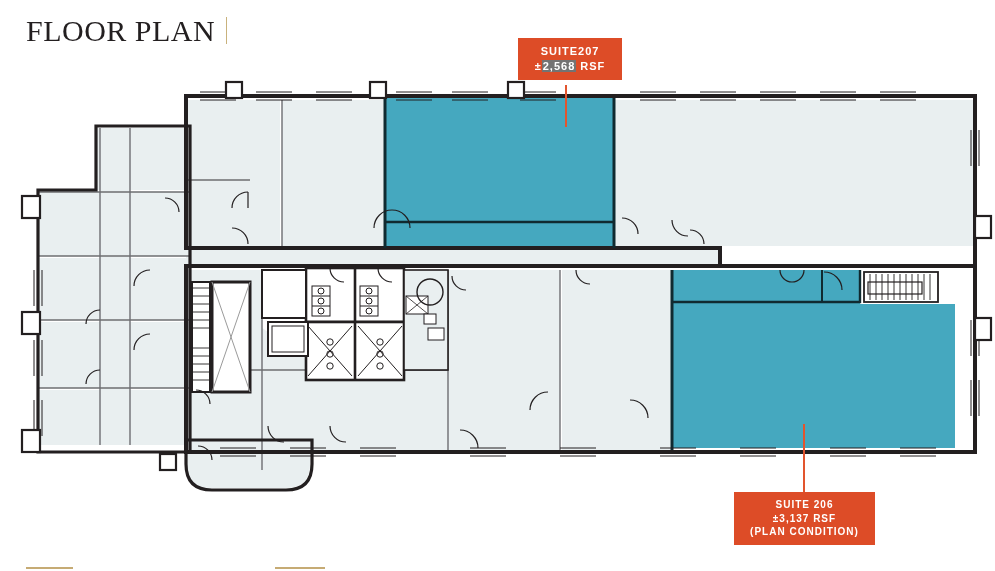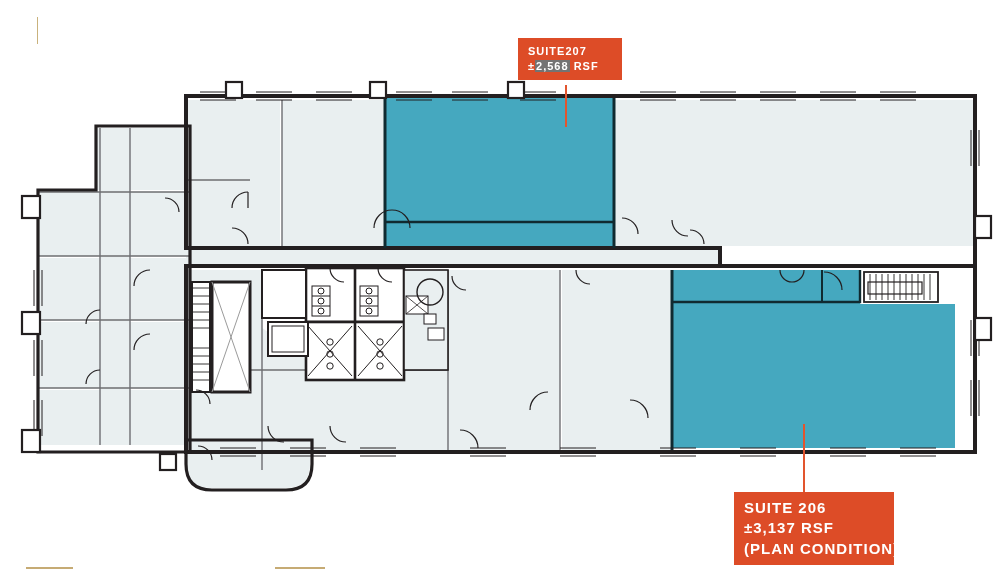"FLOOR PLAN" span { html: none -> <span>FLOOR PLAN</span> }
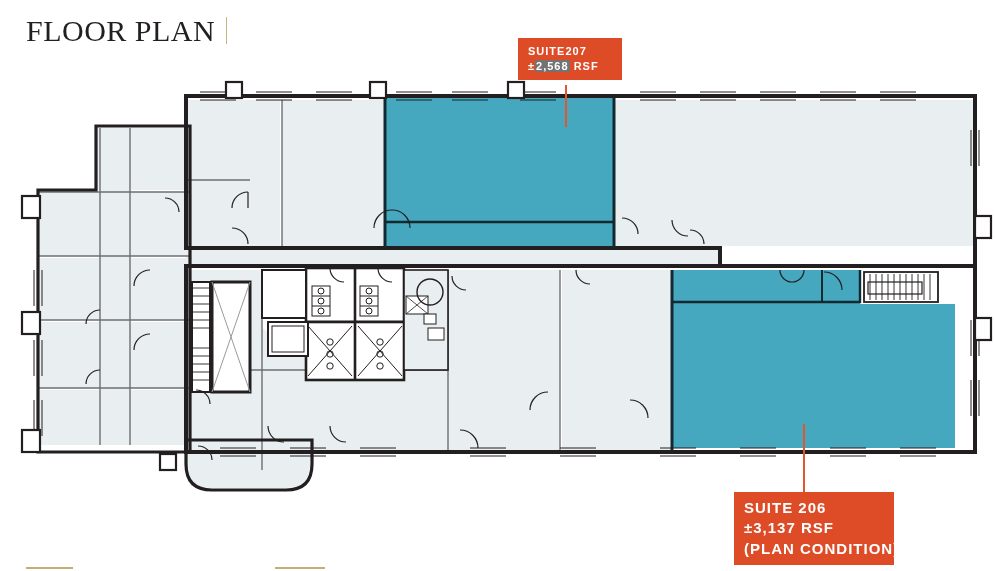"SUITE207" .callout { text-align: left -> center }
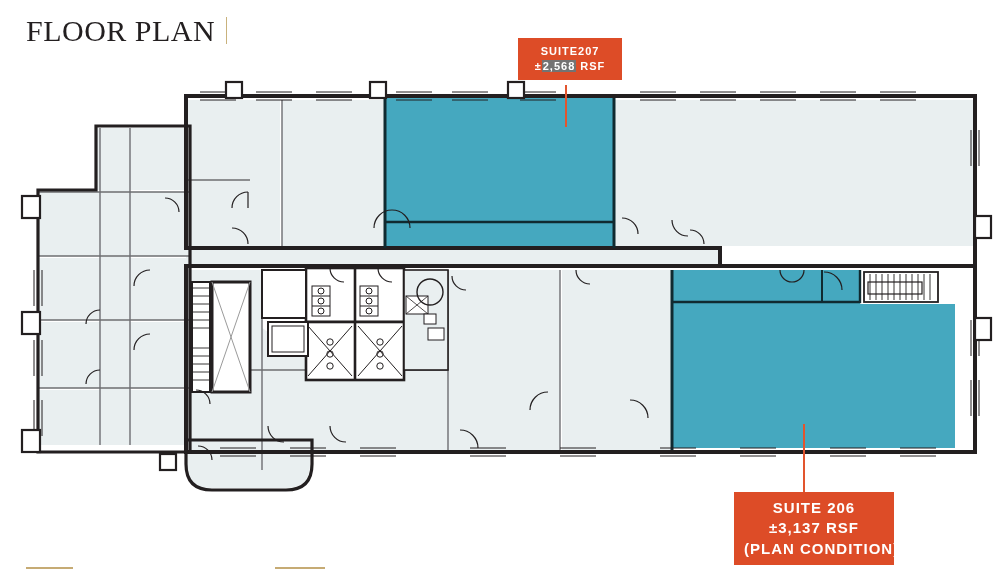"SUITE 206" #callout-206 { font-size: 15px -> 10px; width: 160px -> 141px }
